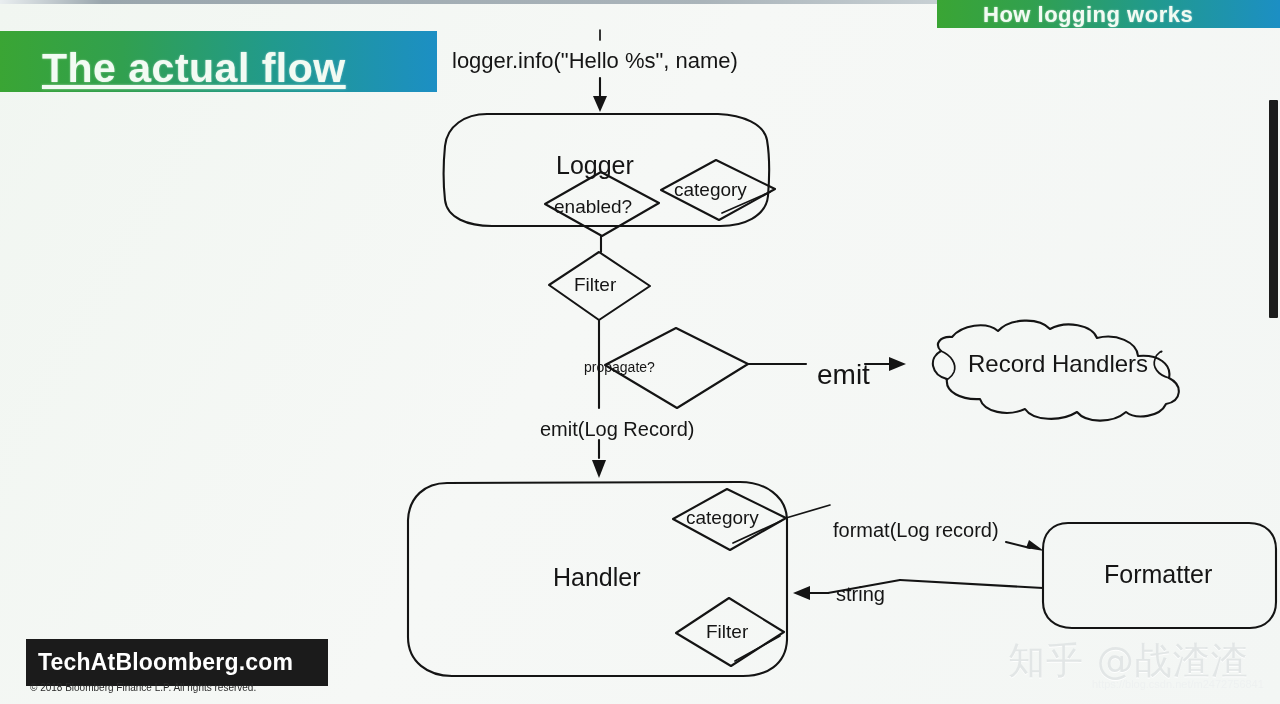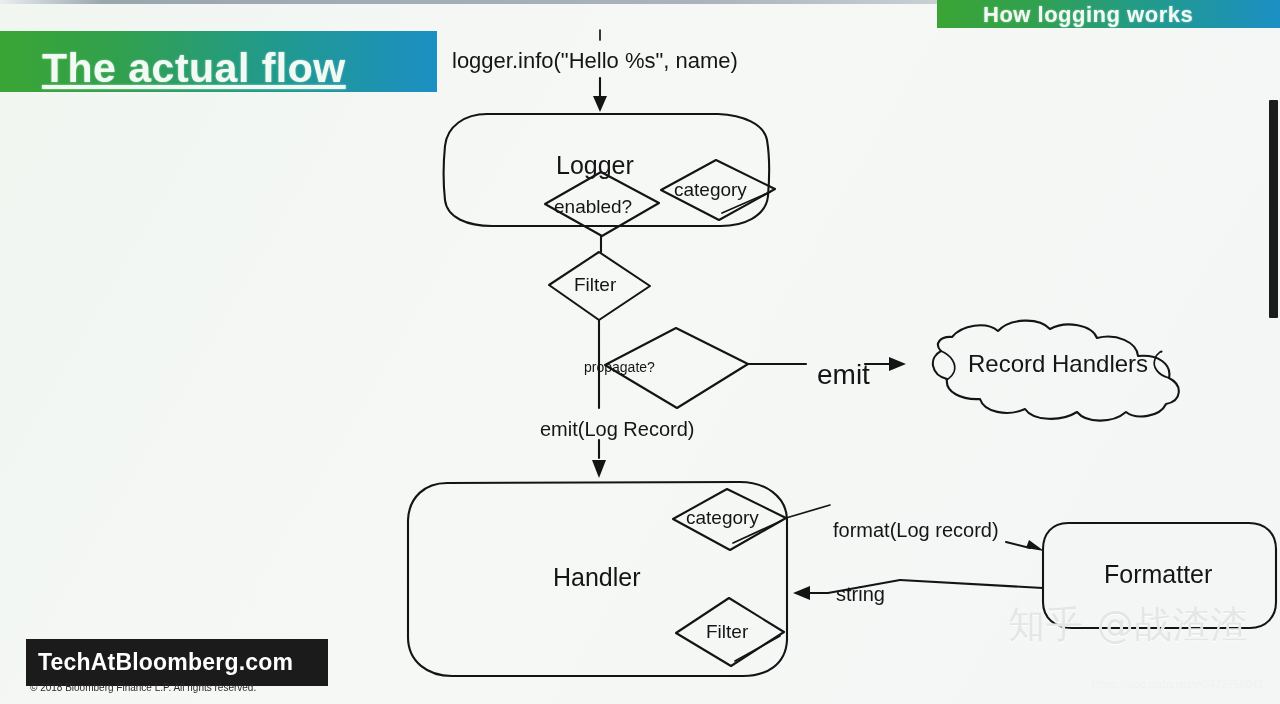"知乎 @战渣渣" #watermark { top: 600px -> 636px }
